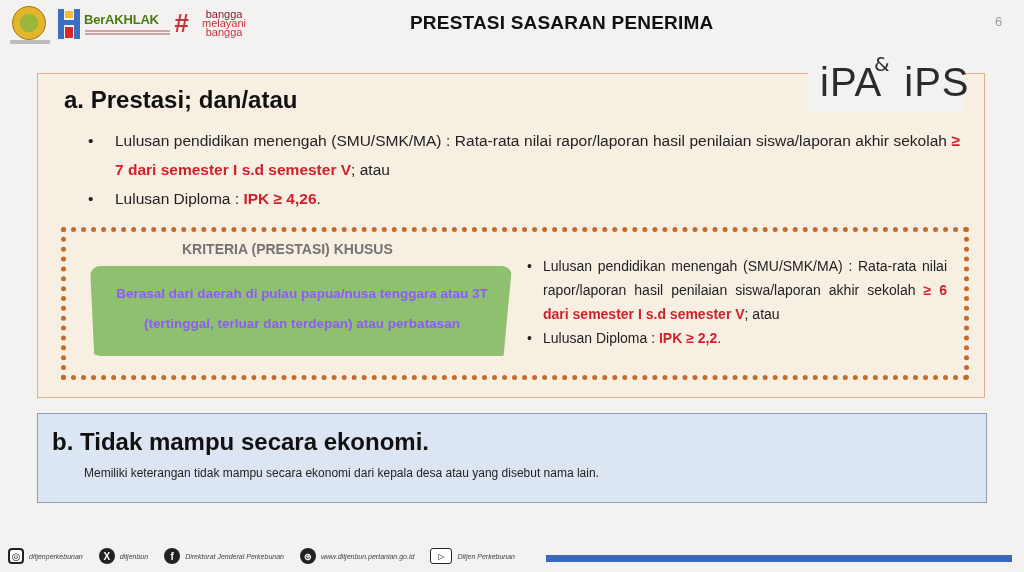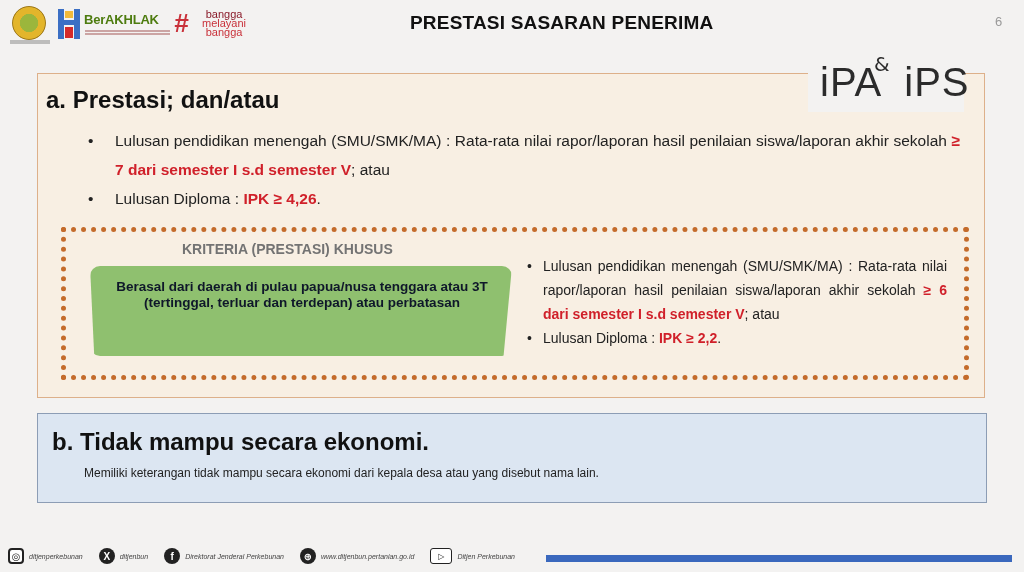"a. Prestasi; dan/atau" .heading-a { left: 46px -> 64px }
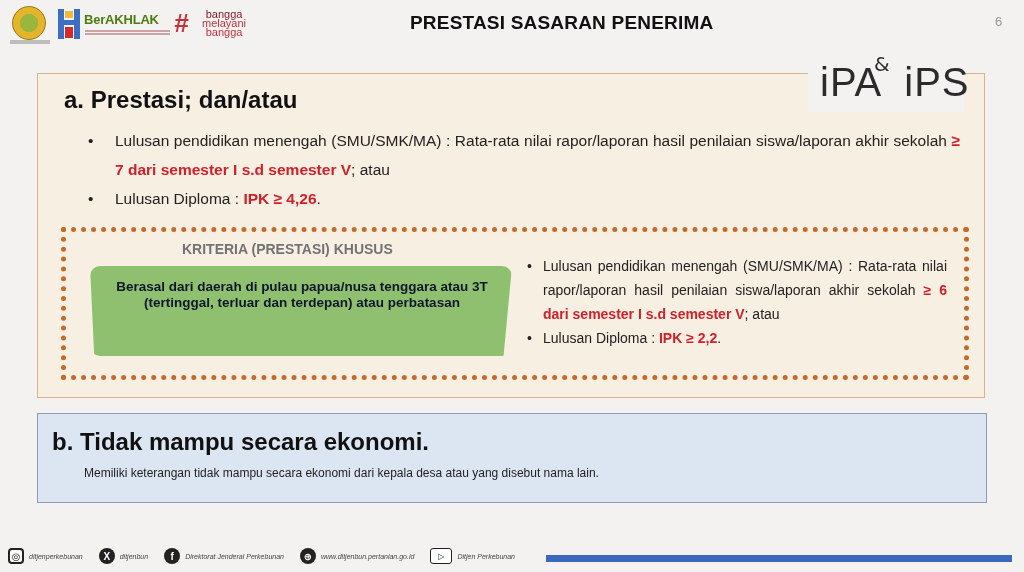"Berasal dari daerah di pulau" .green-text { color: #0f172a -> #8b5cf6; line-height: 16px -> 30px }
